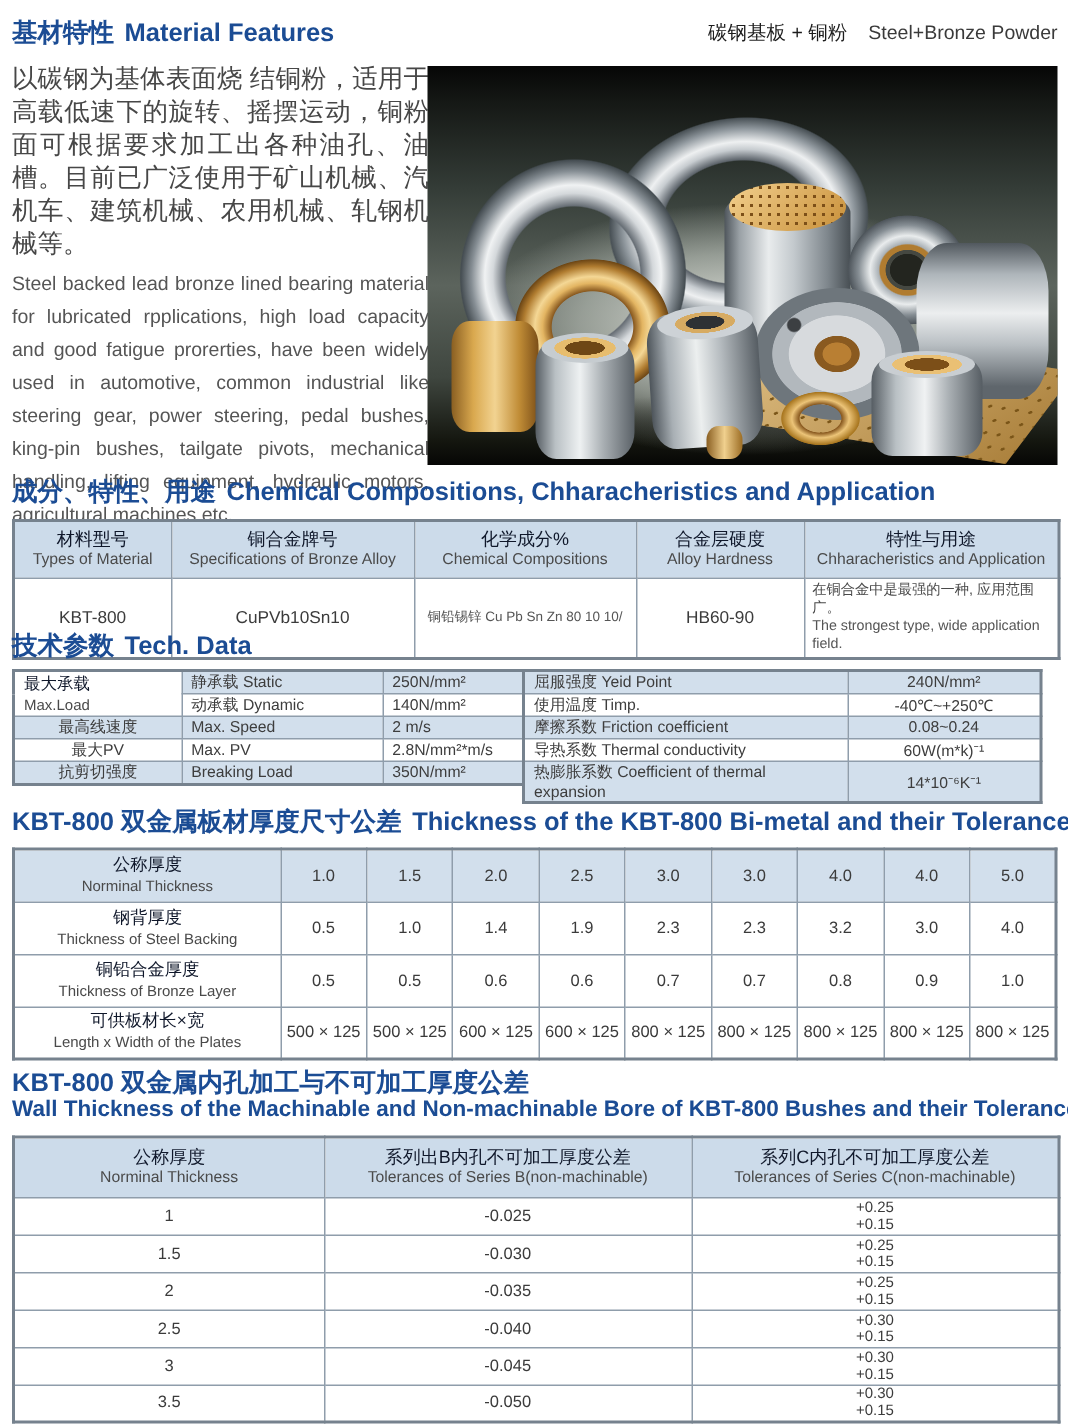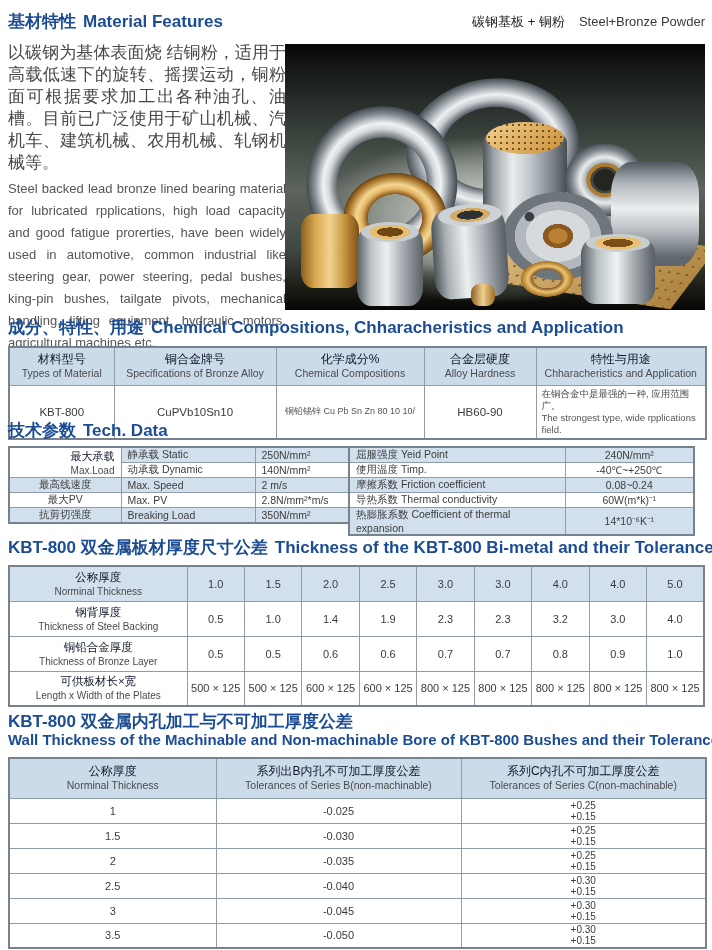"The strongest type, wide rpplications" div.app-en { text: rpplications -> application }
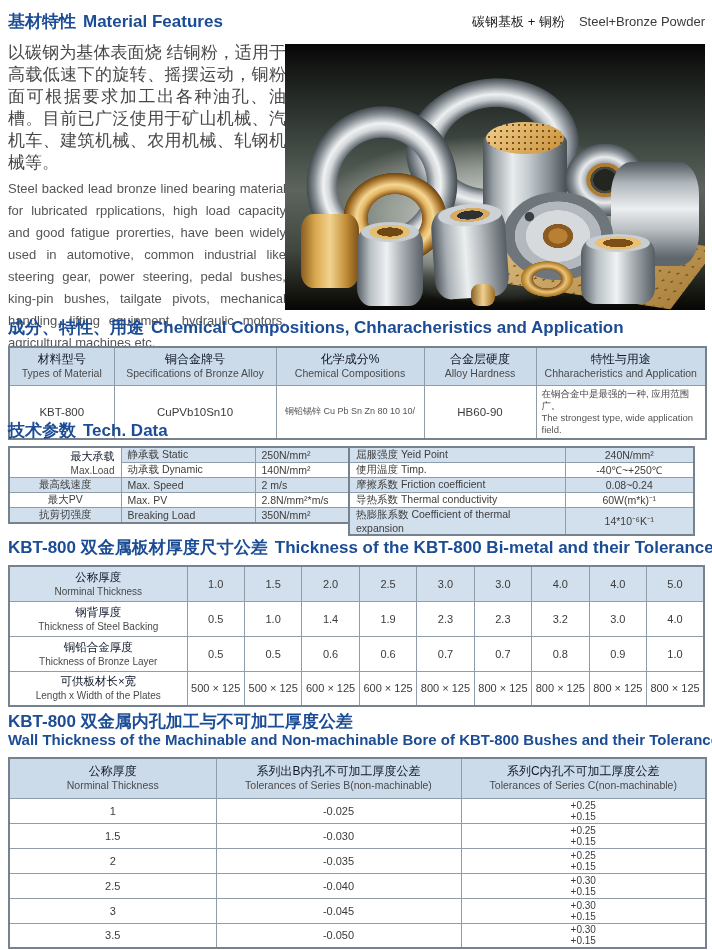"最大承载" td.wsp { text-align: right -> left }
